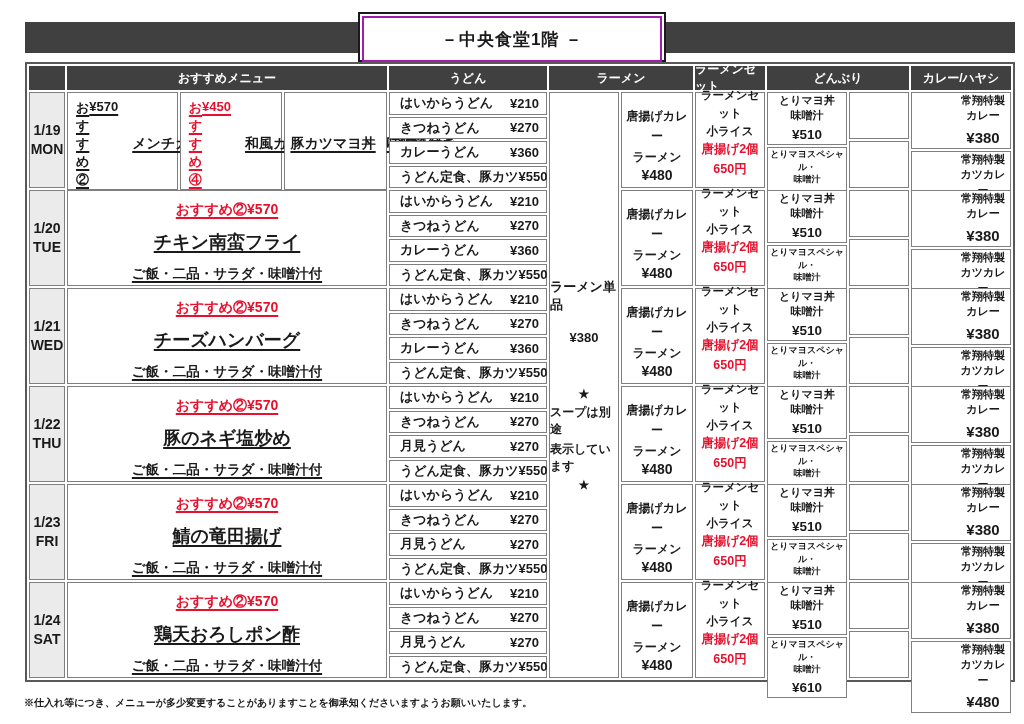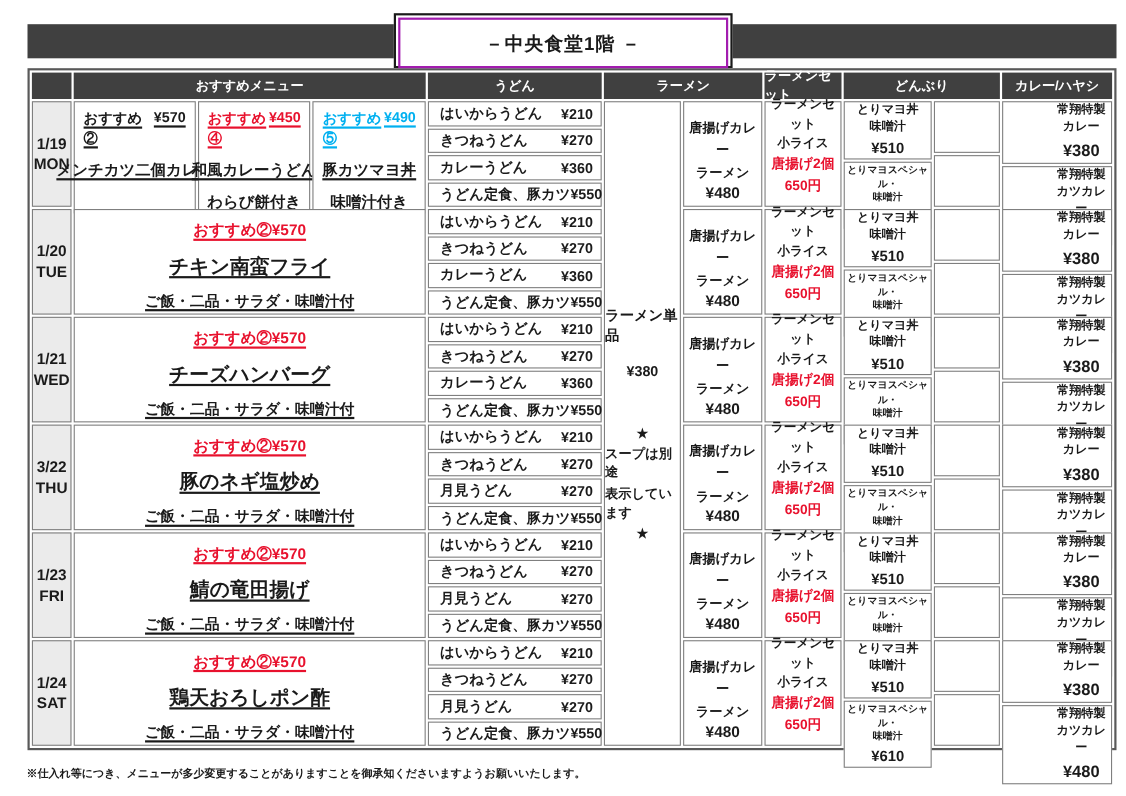"おすすめ②" .sp { flex-direction: column -> row }
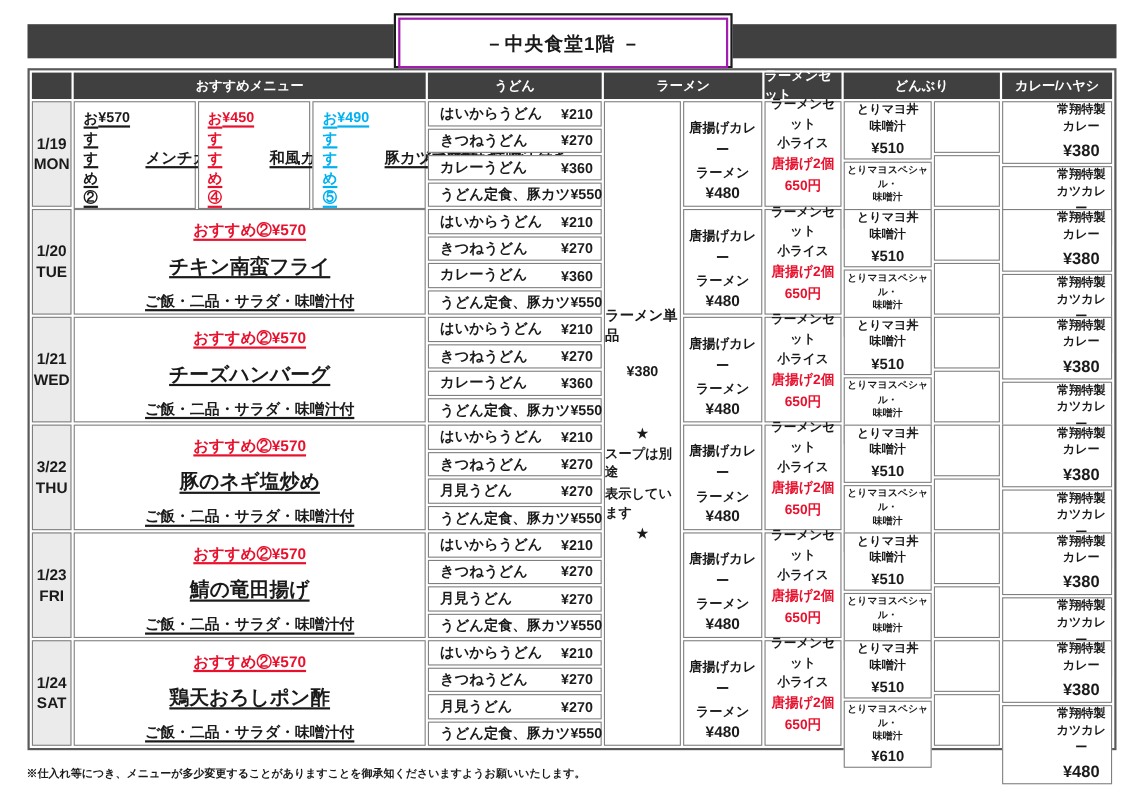"おすすめ⑤" div.sp-head { html: <div> <span>おすすめ⑤</span> <span>¥490</span> </div> -> none }
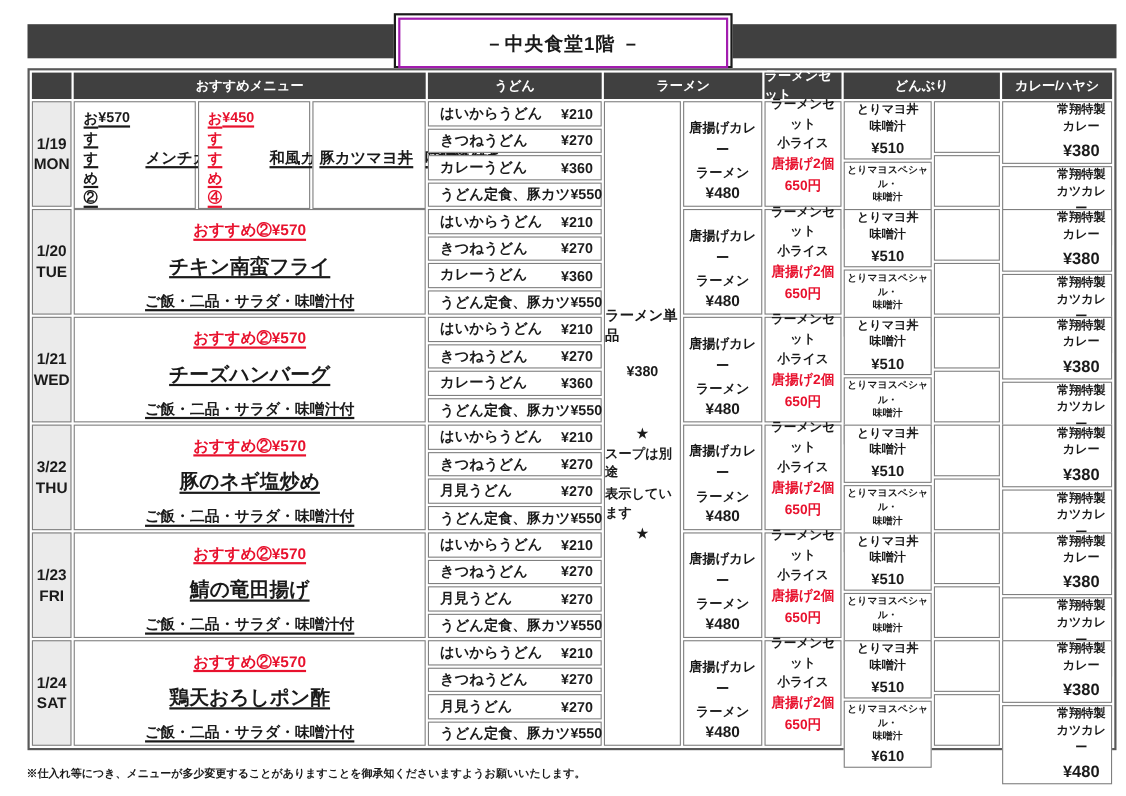"3/22" div { text: 3/22 -> 1/22 }
